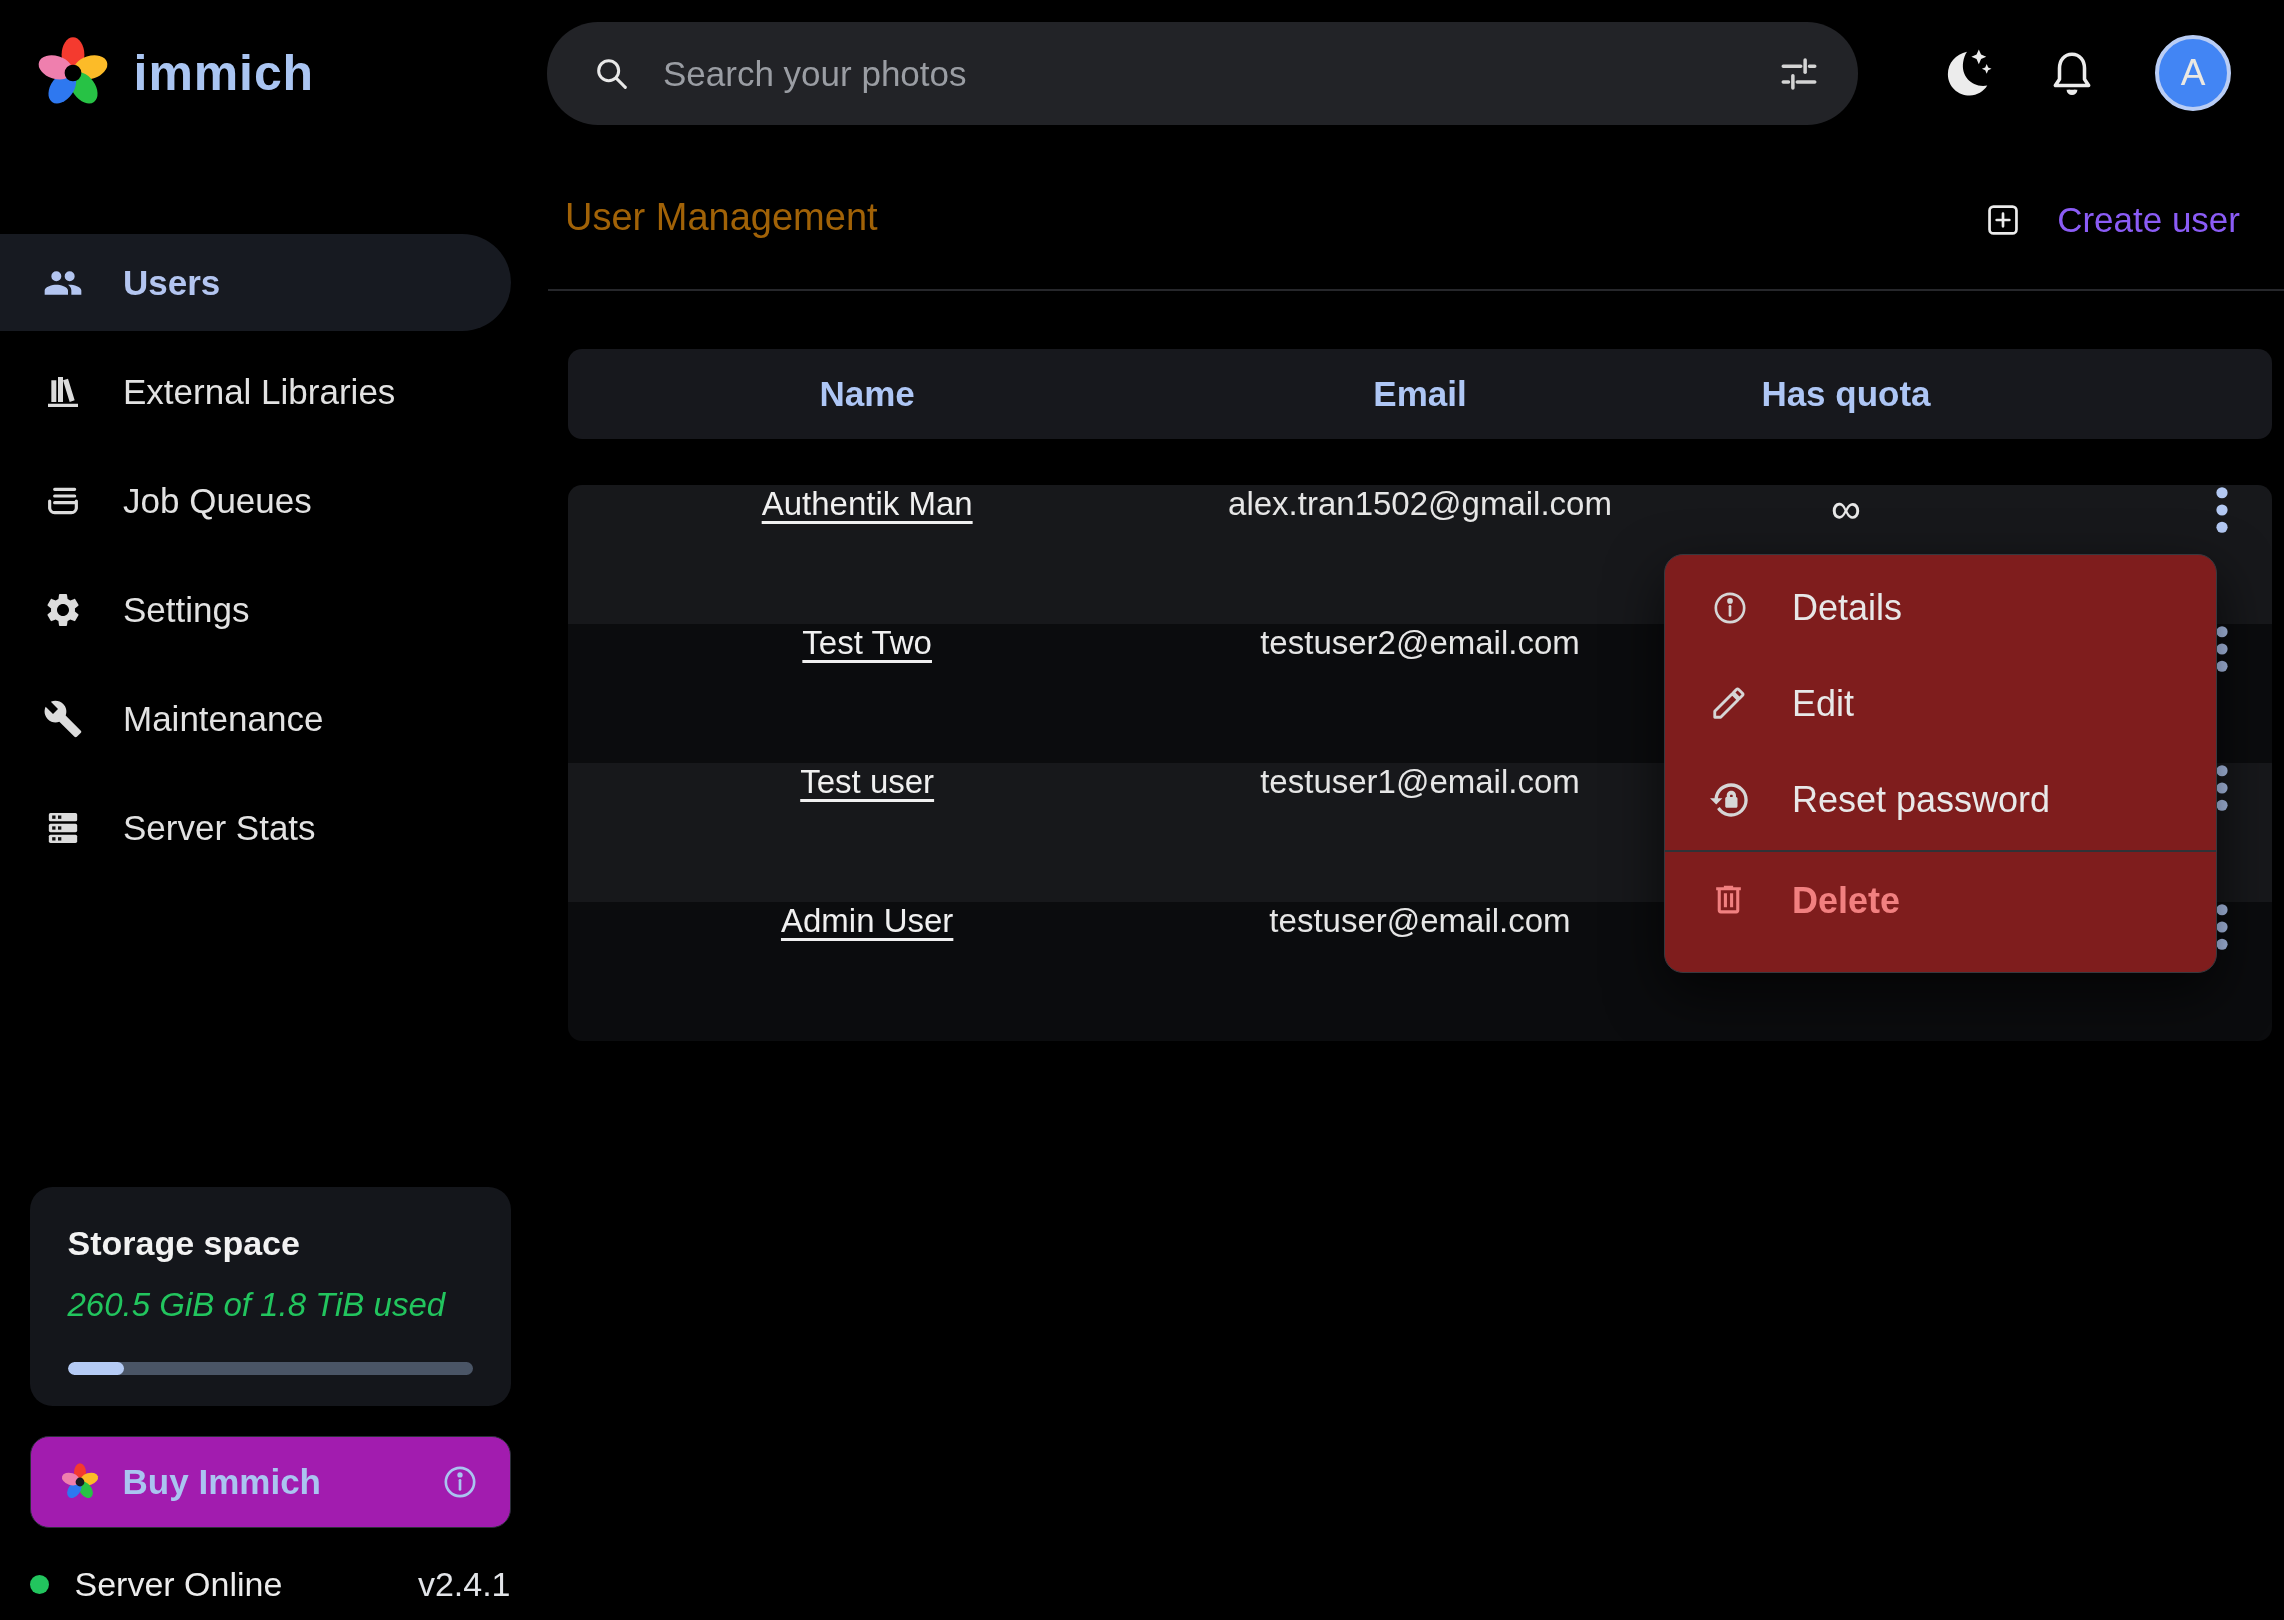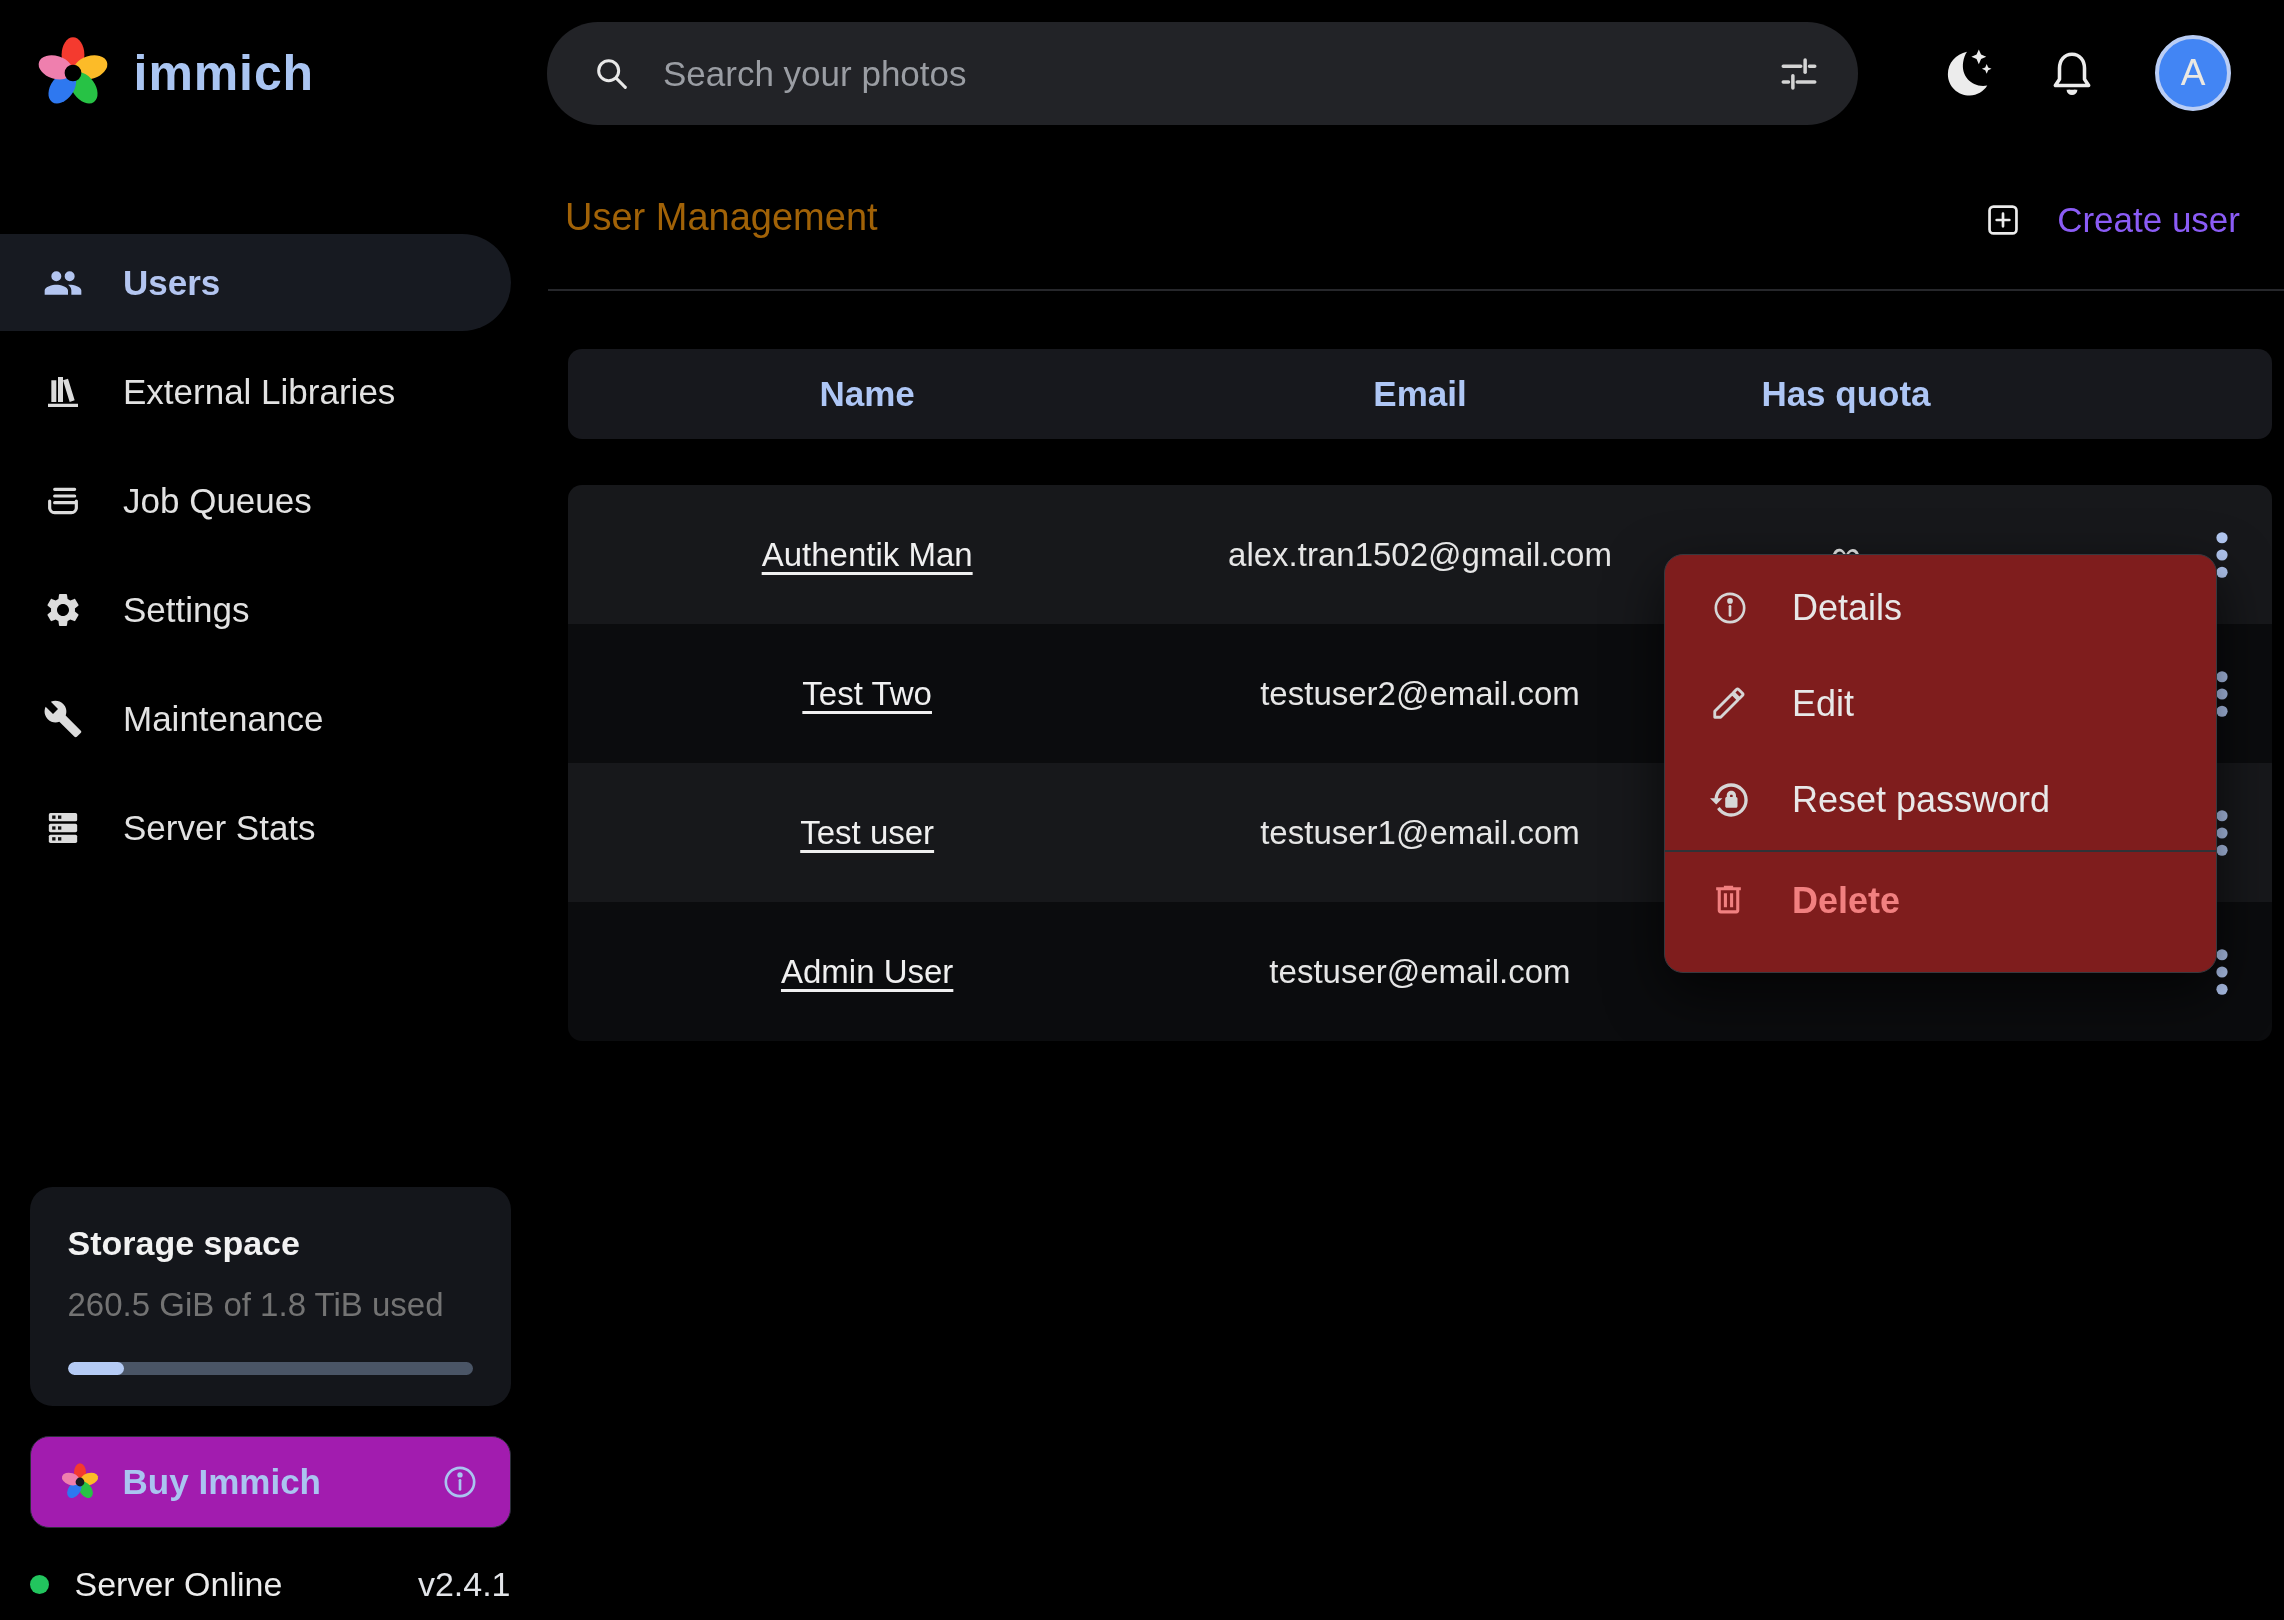"Authentik Man" .trow { align-items: center -> flex-start }
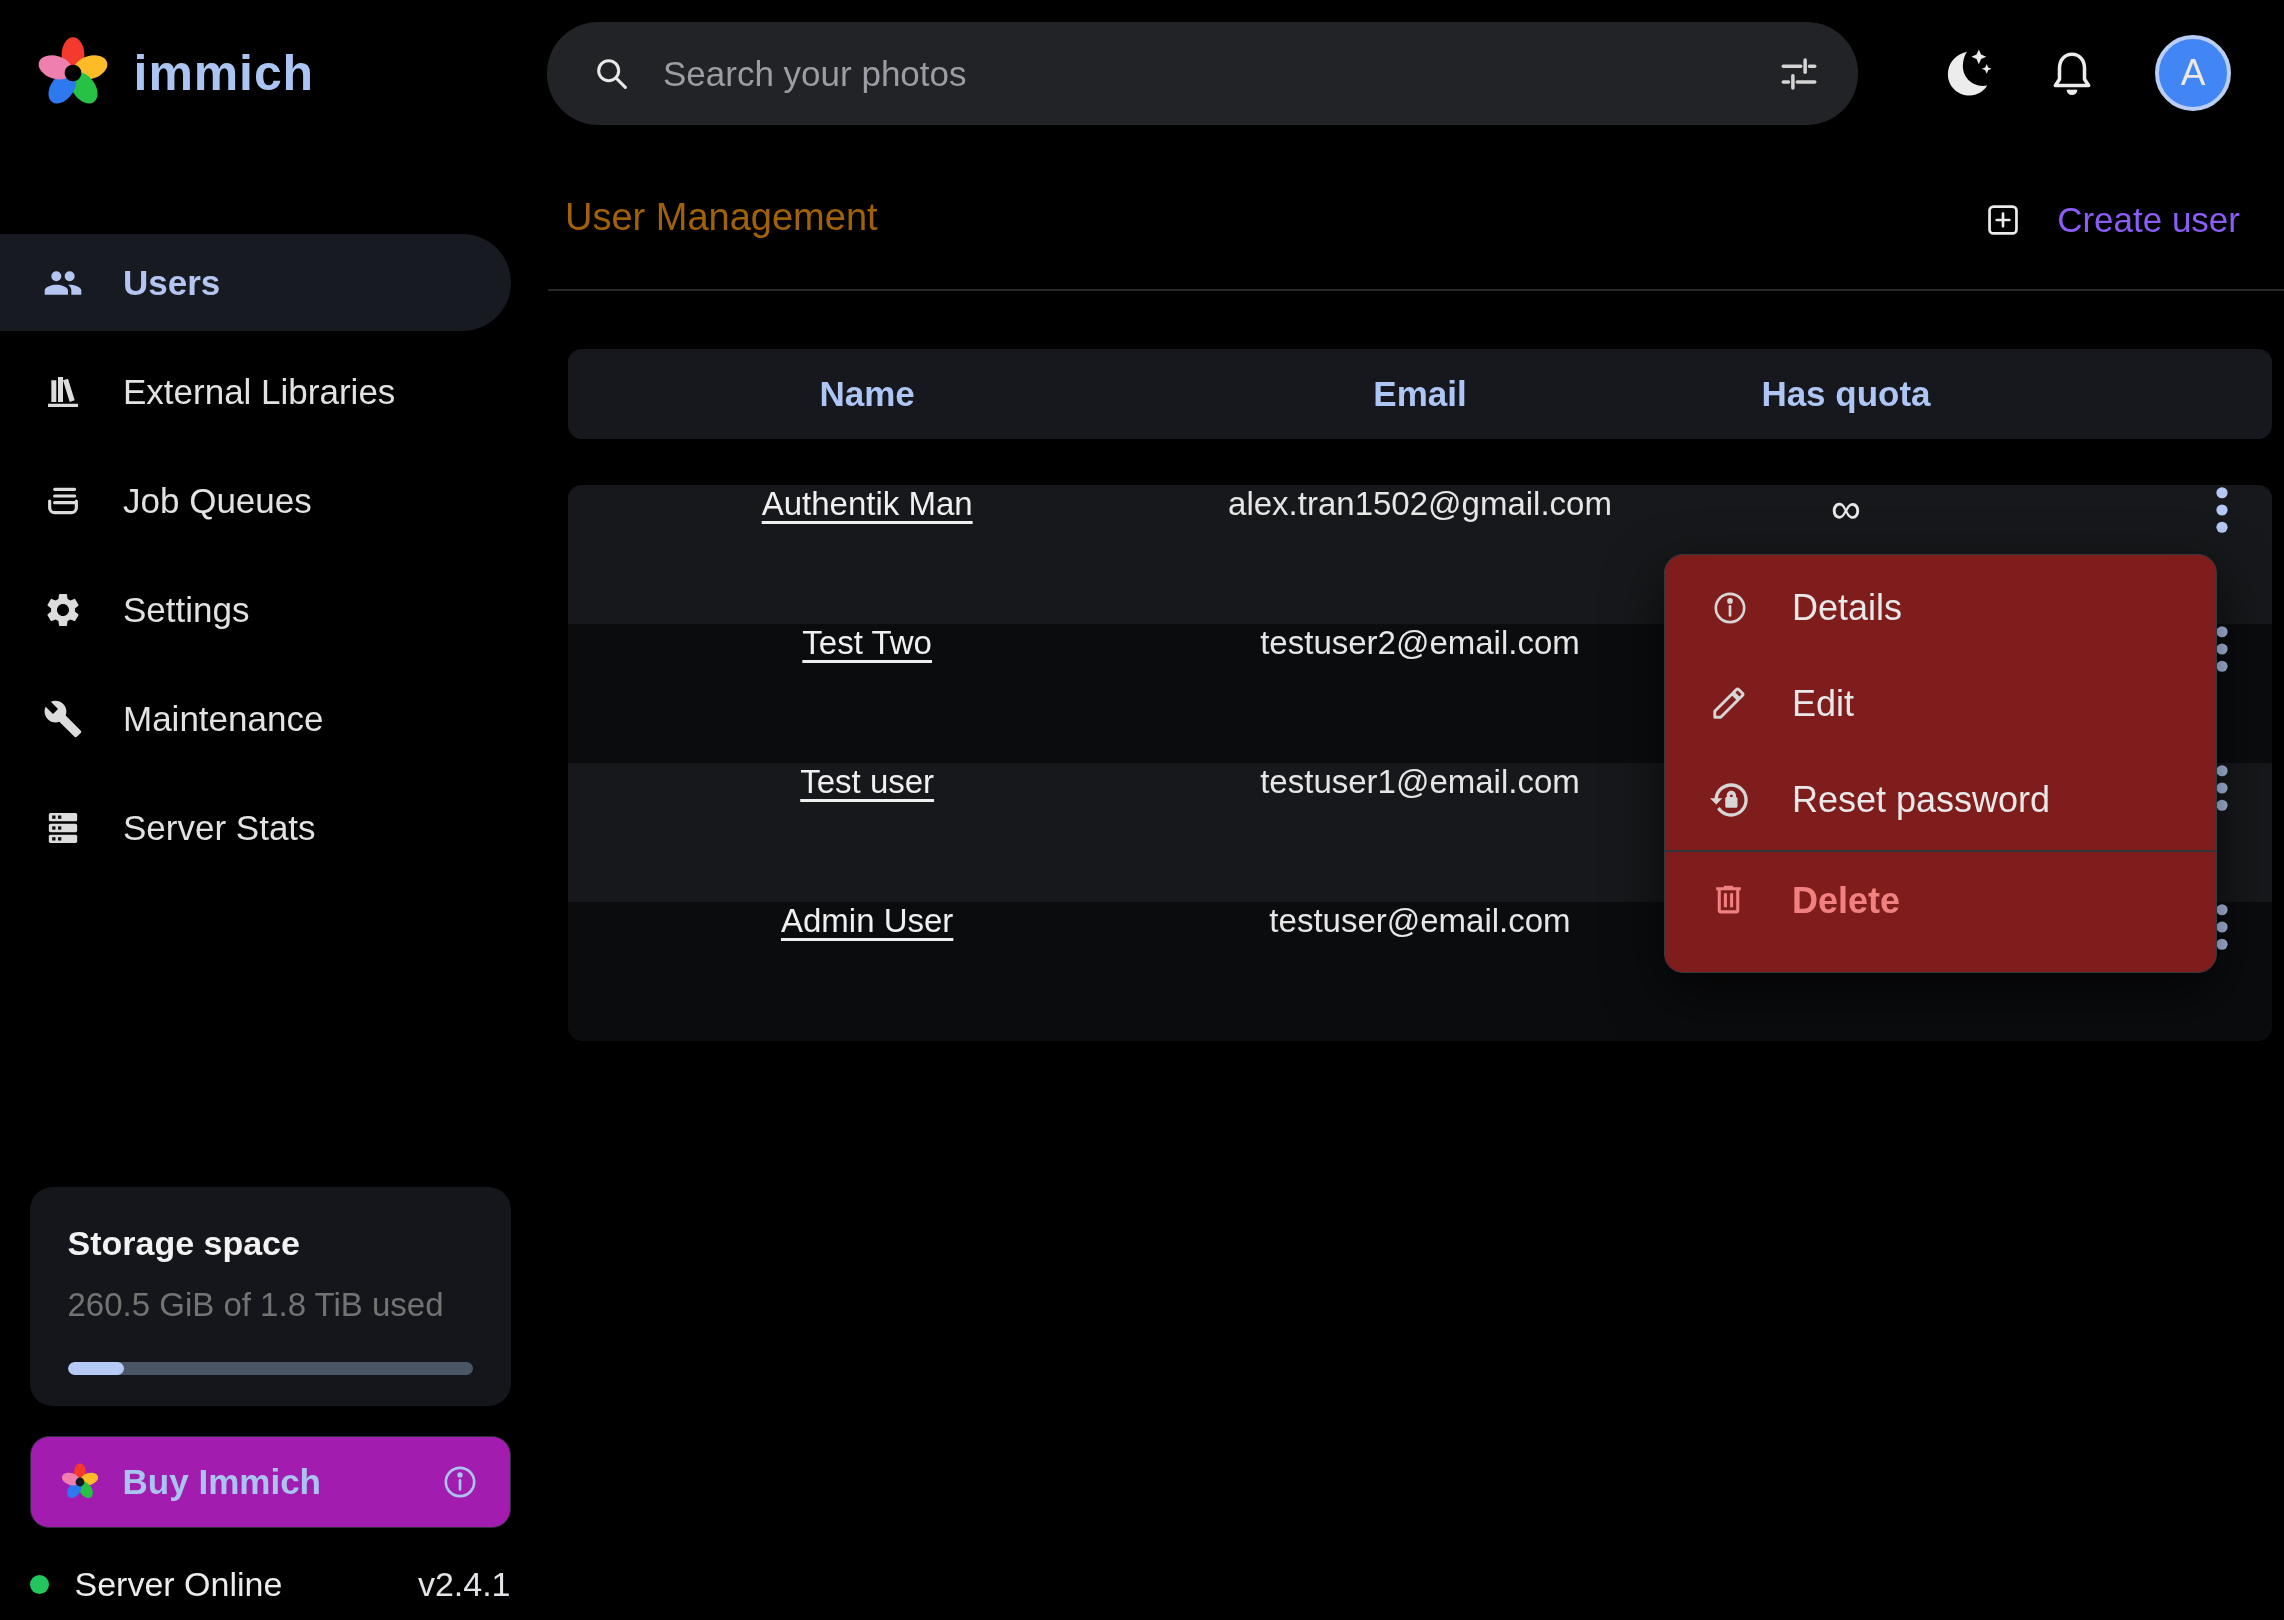"260.5 GiB of 1.8 TiB" .storage-usage { color: #737373 -> #22c55e; font-style: none -> italic }
